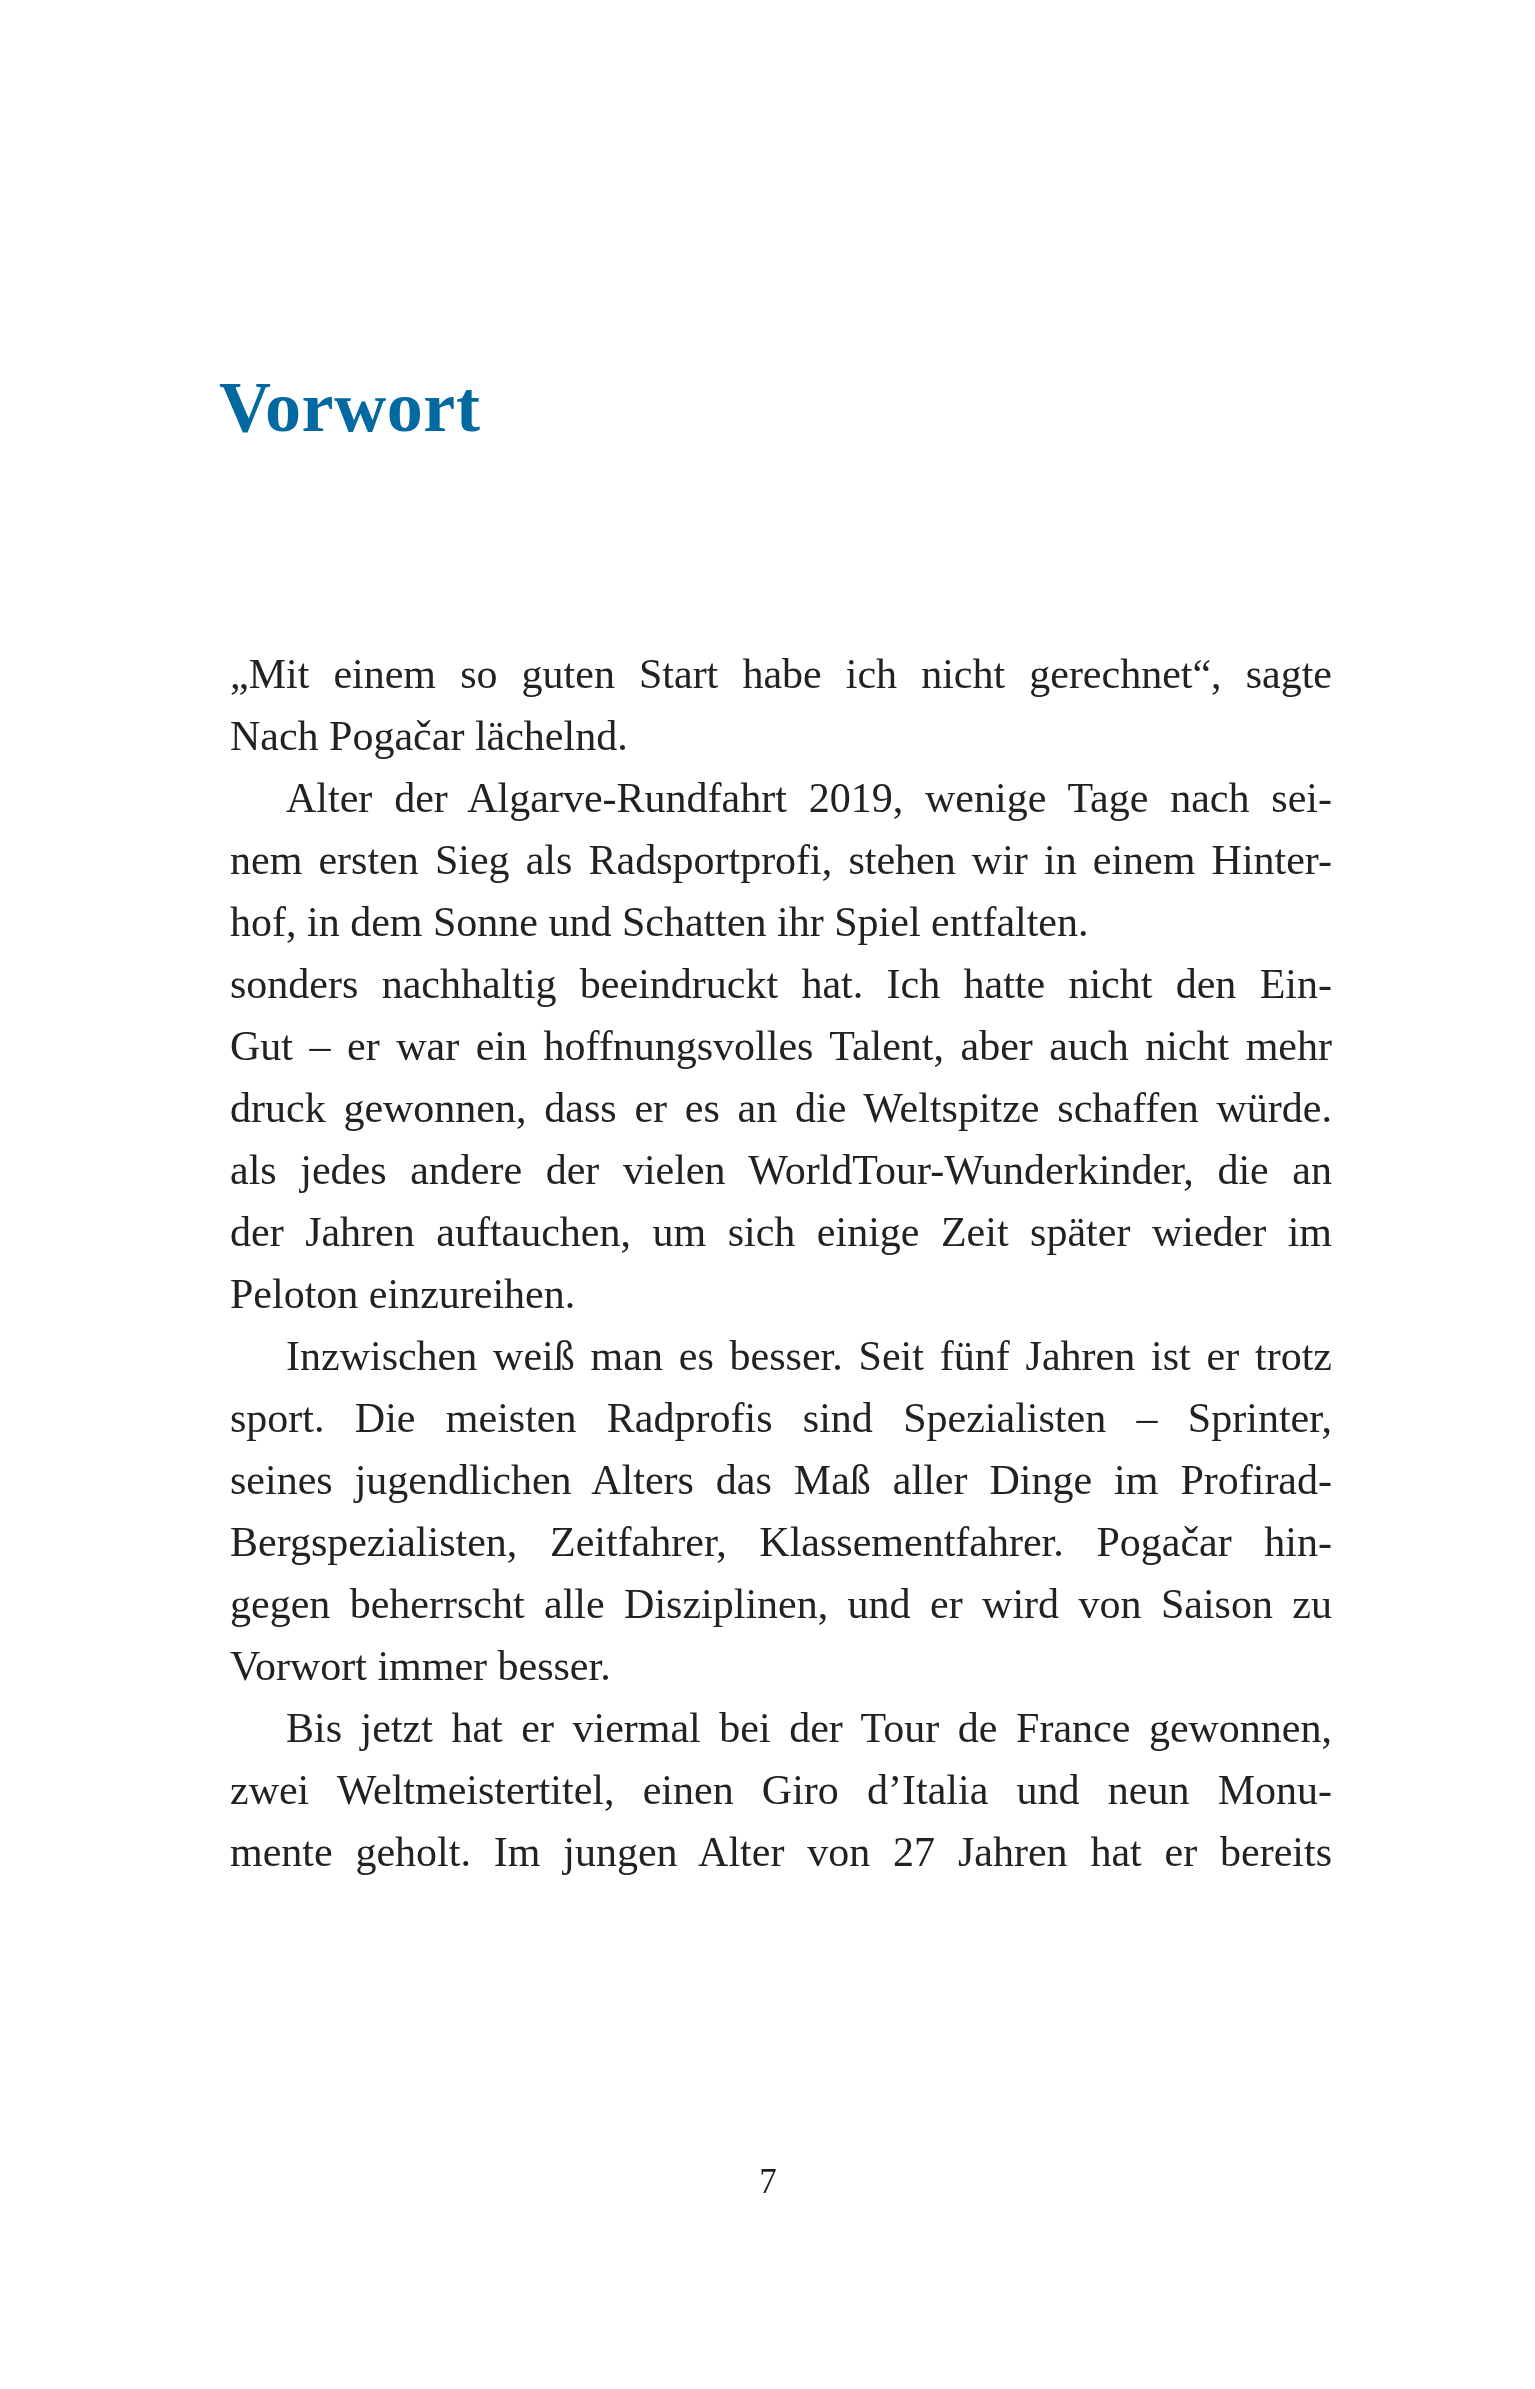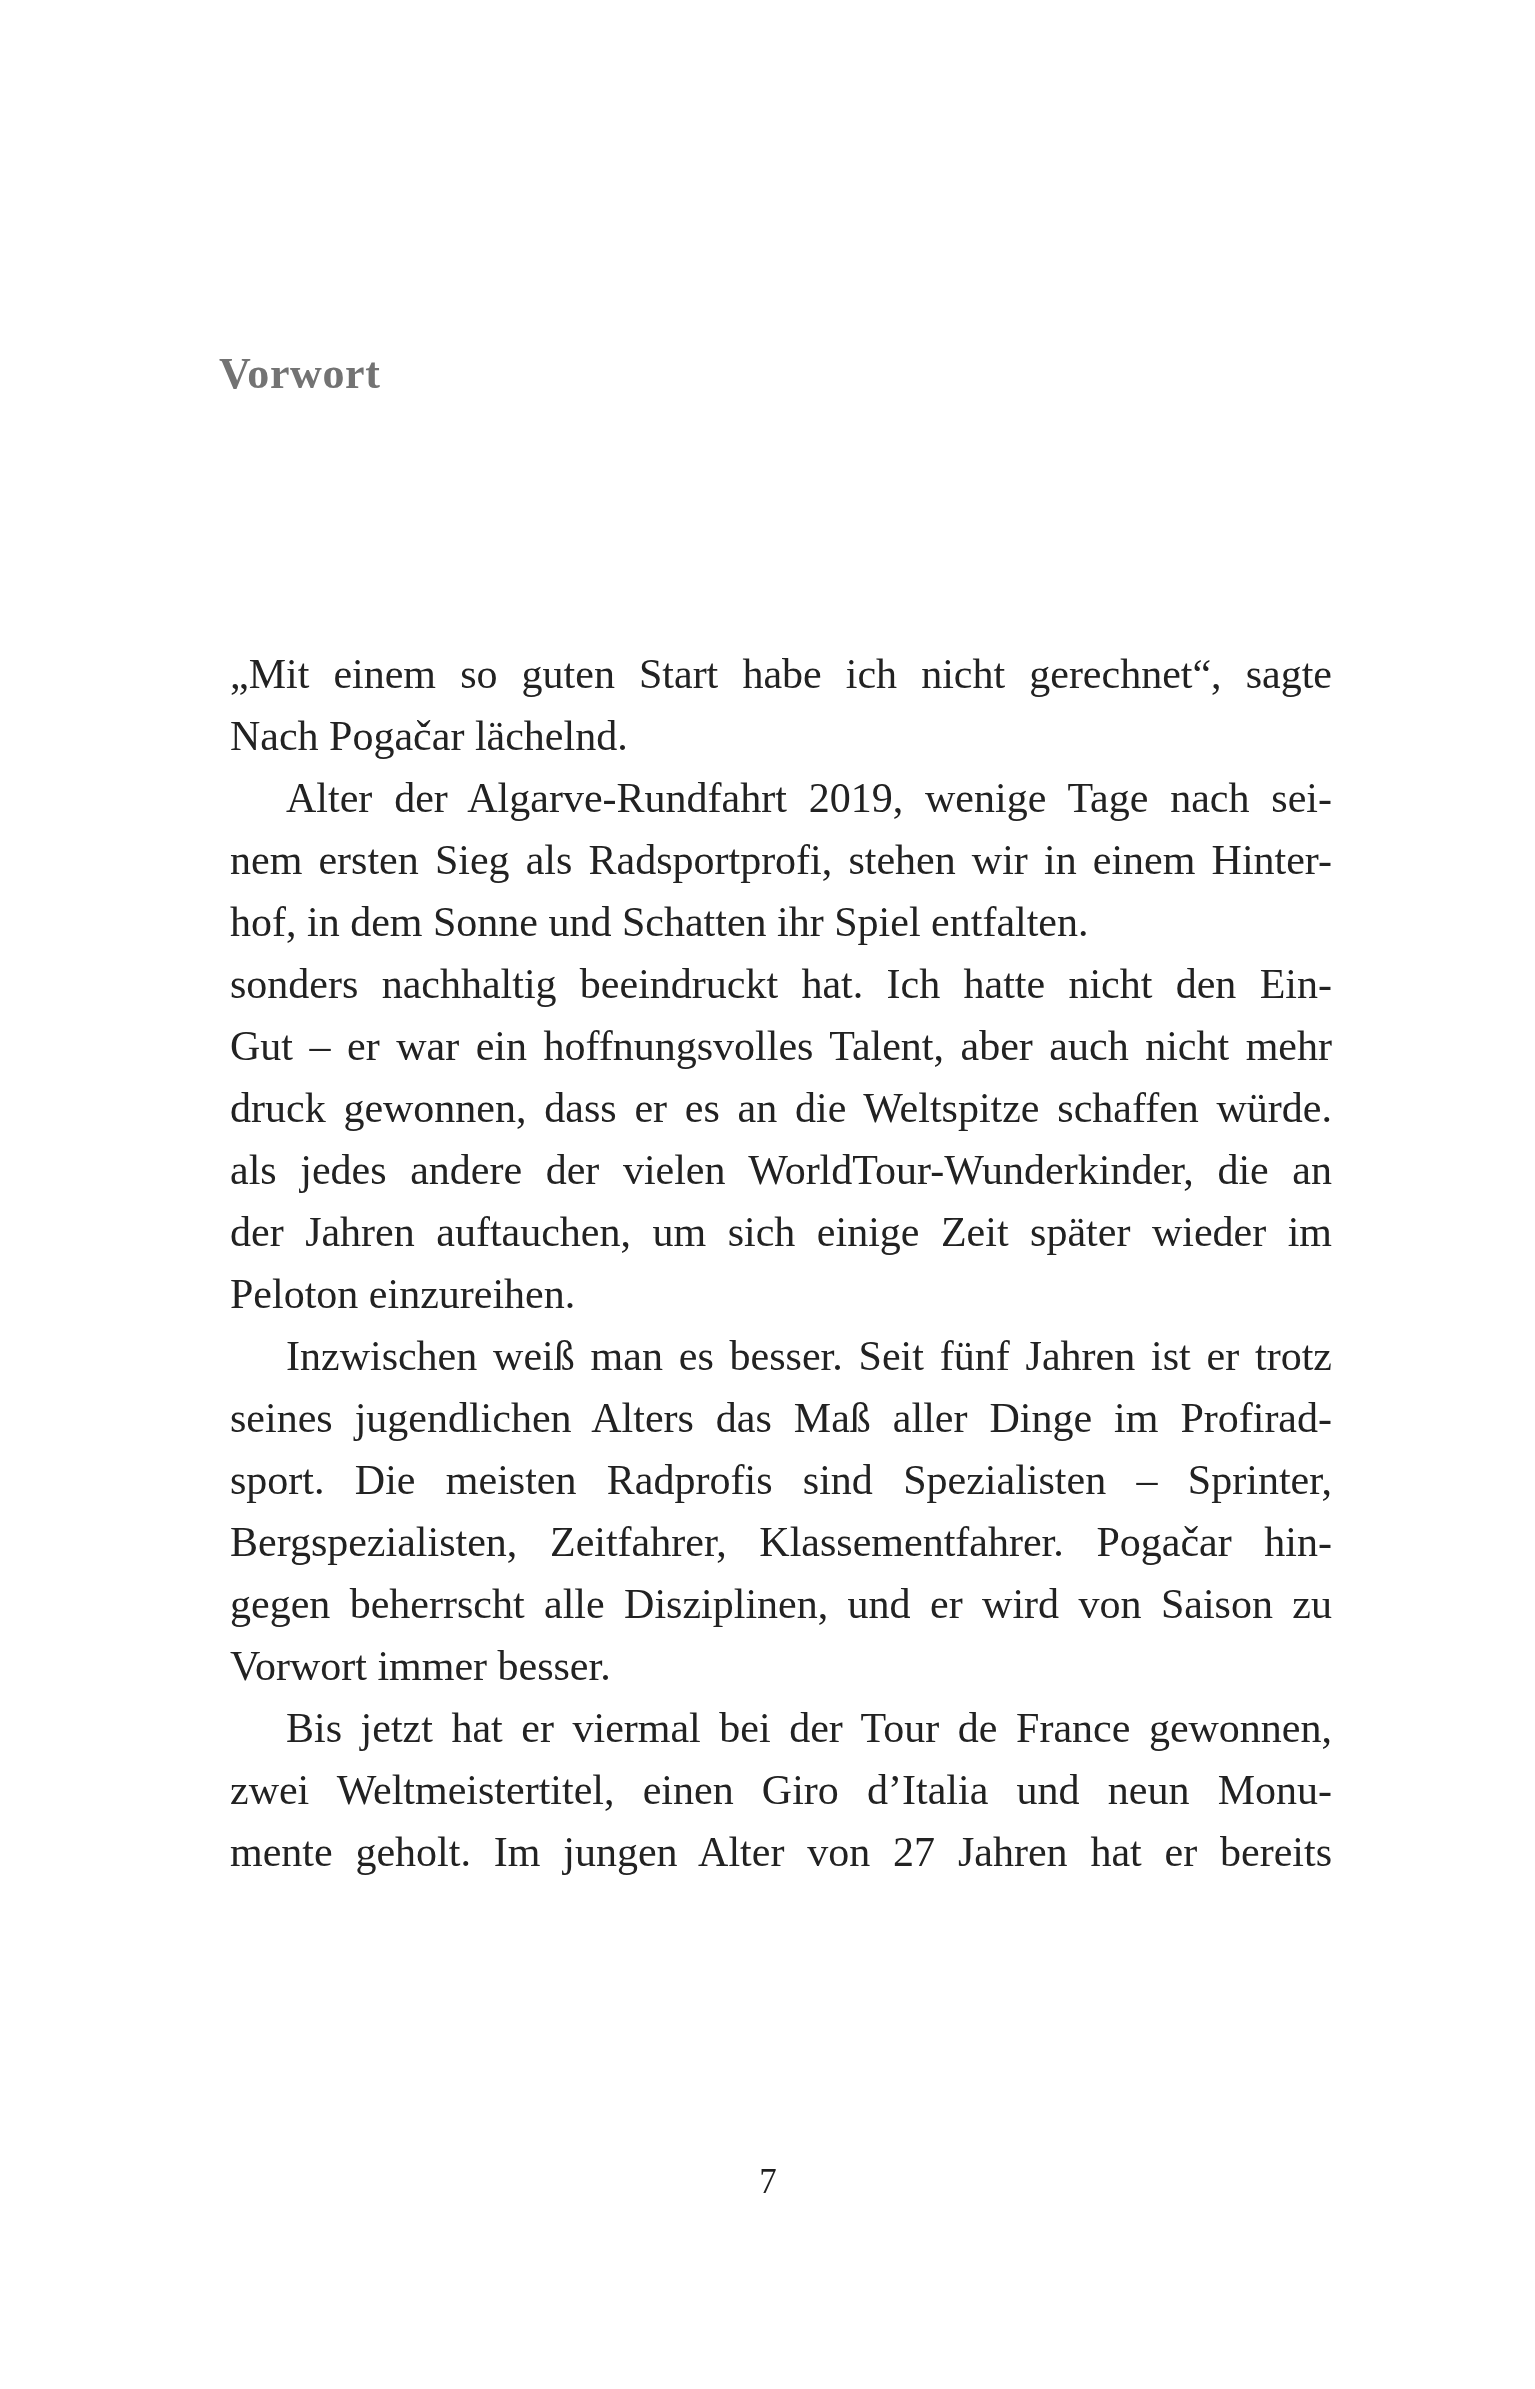"Vorwort" .page-title { color: #737373 -> #0369a1; font-size: 44px -> 72px }
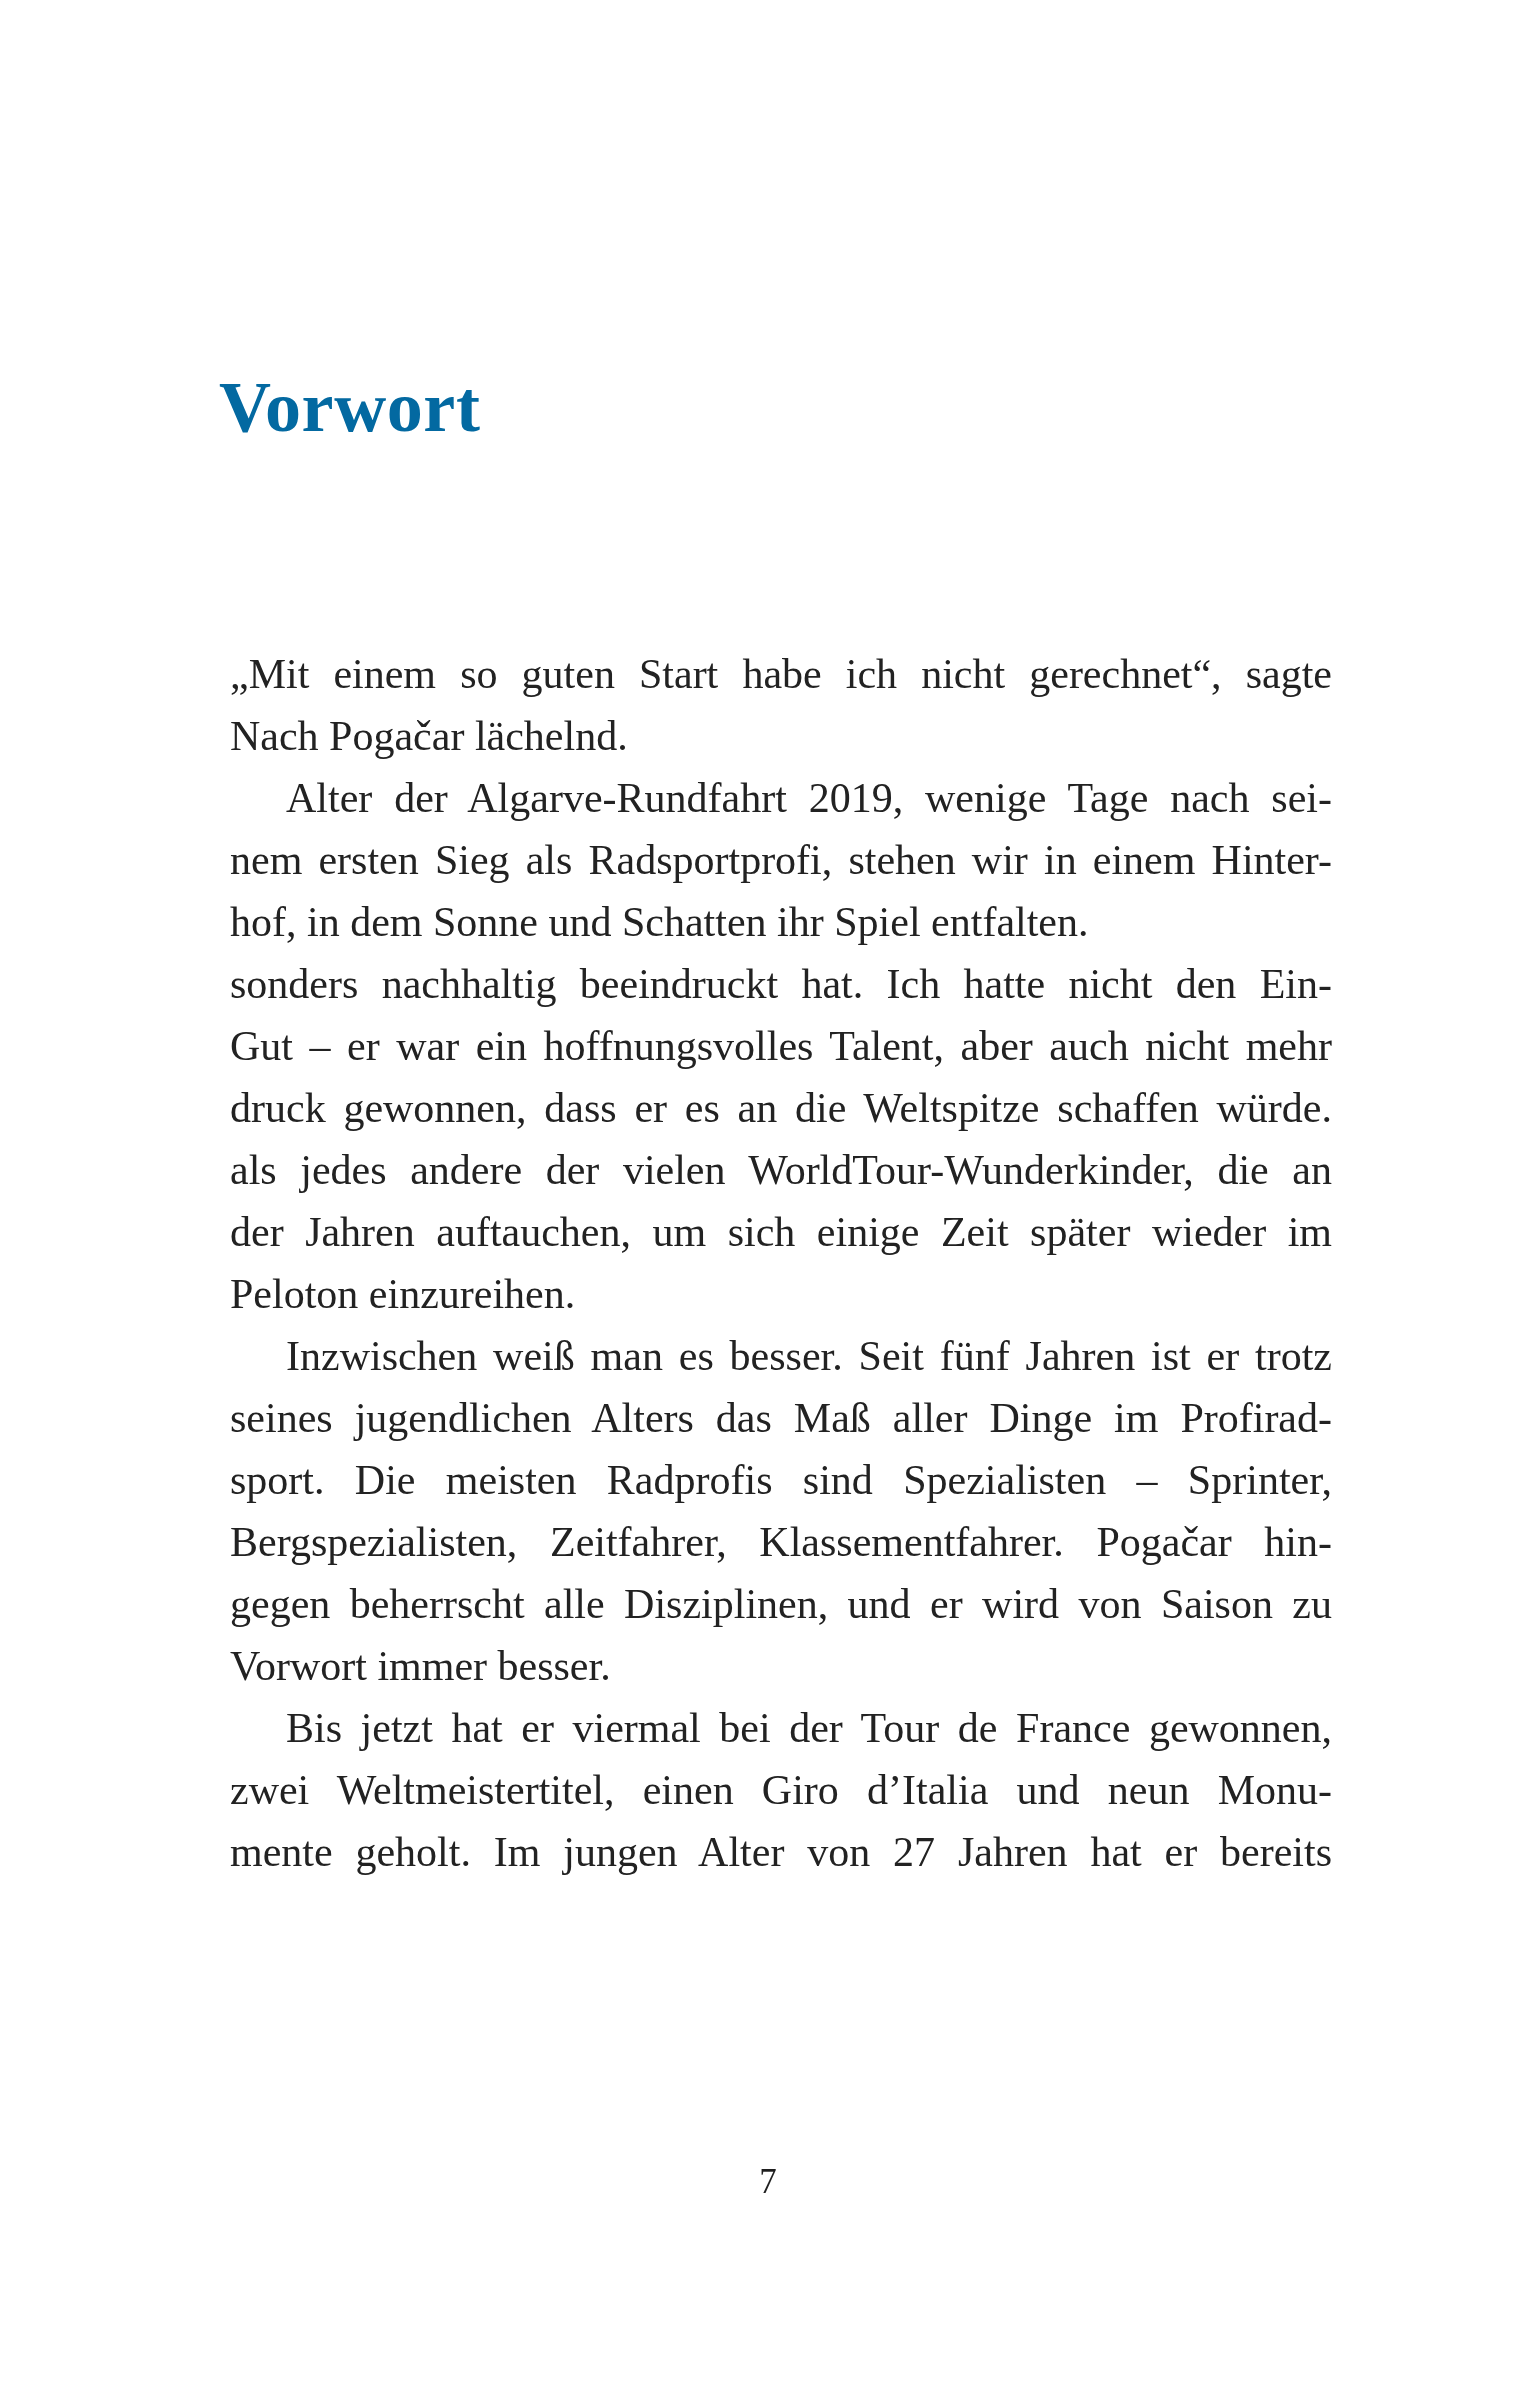"seines jugendlichen Alters das Maß" div.line { order: before "sport. Die meisten Radprofis sind" -> after "sport. Die meisten Radprofis sind" }
